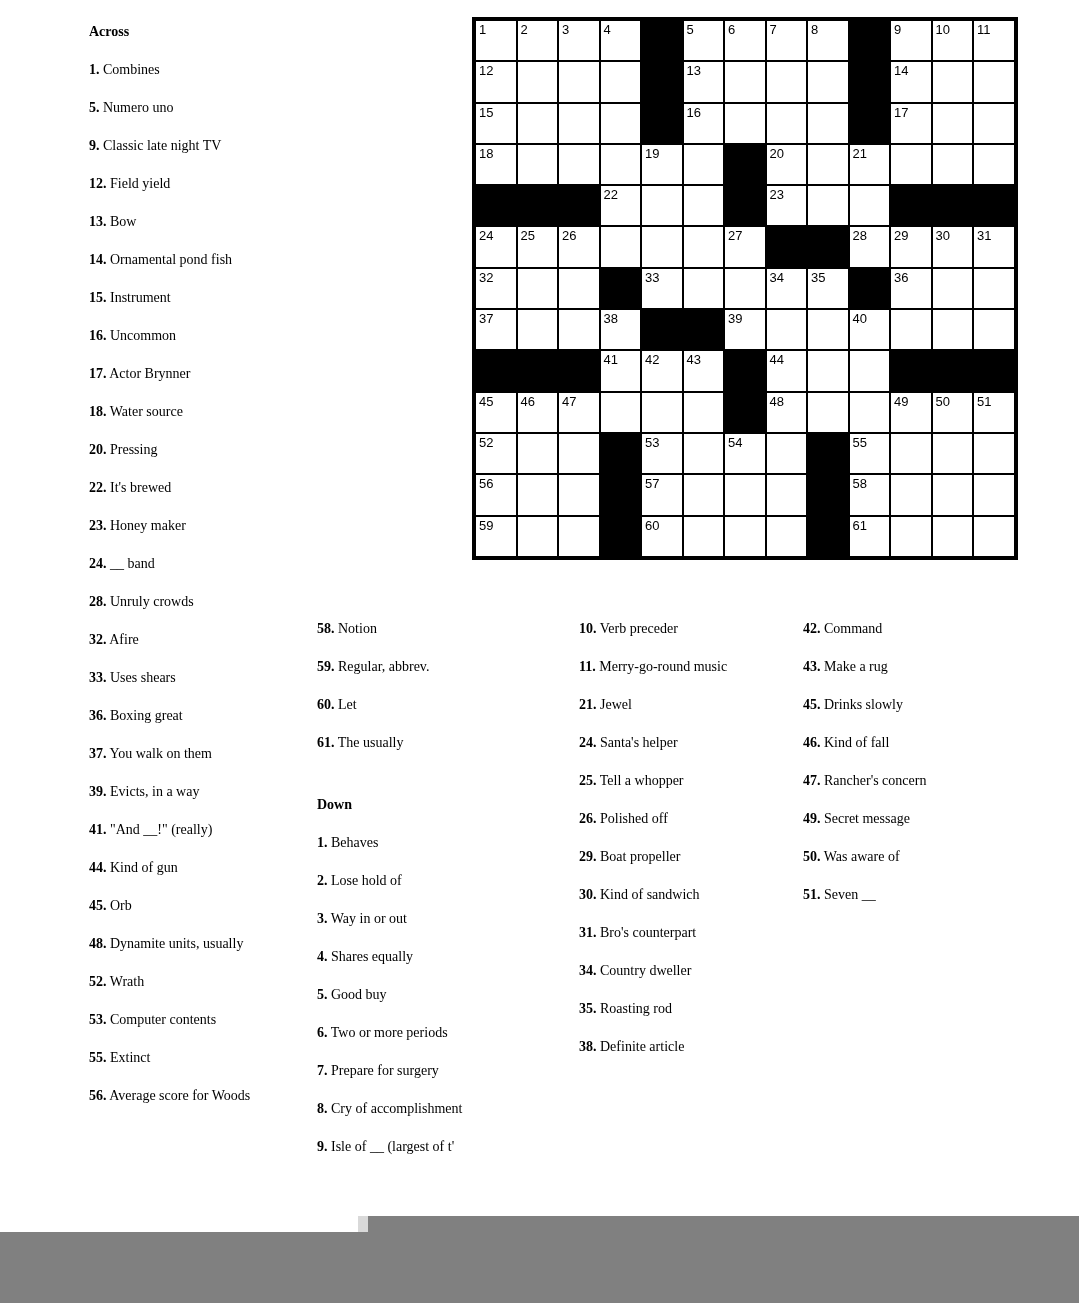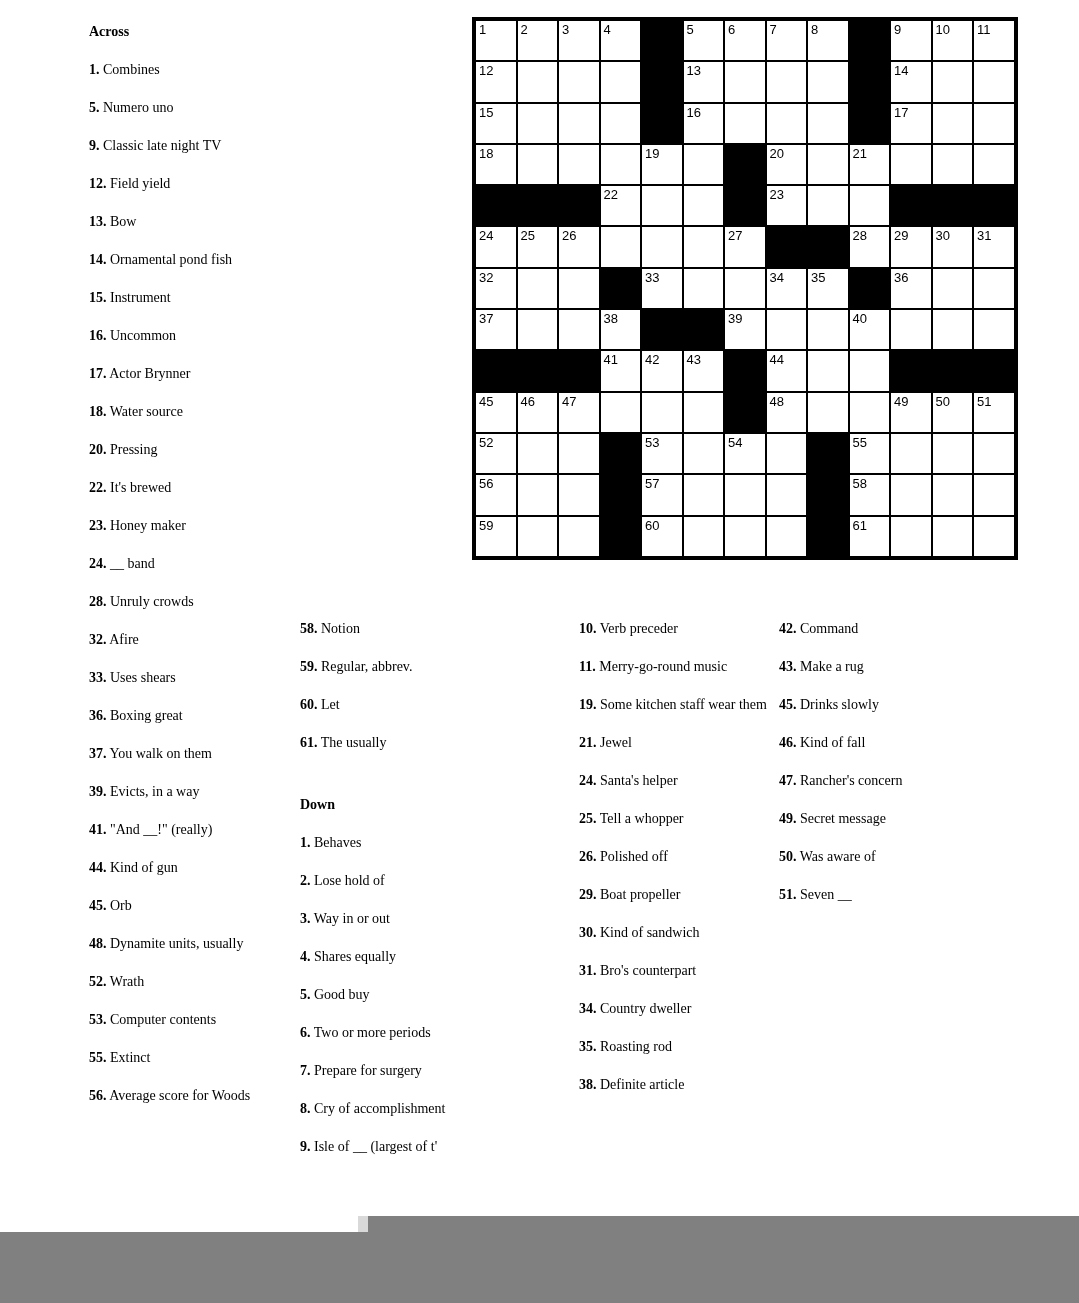"58. Notion" #col2 { left: 300px -> 317px }
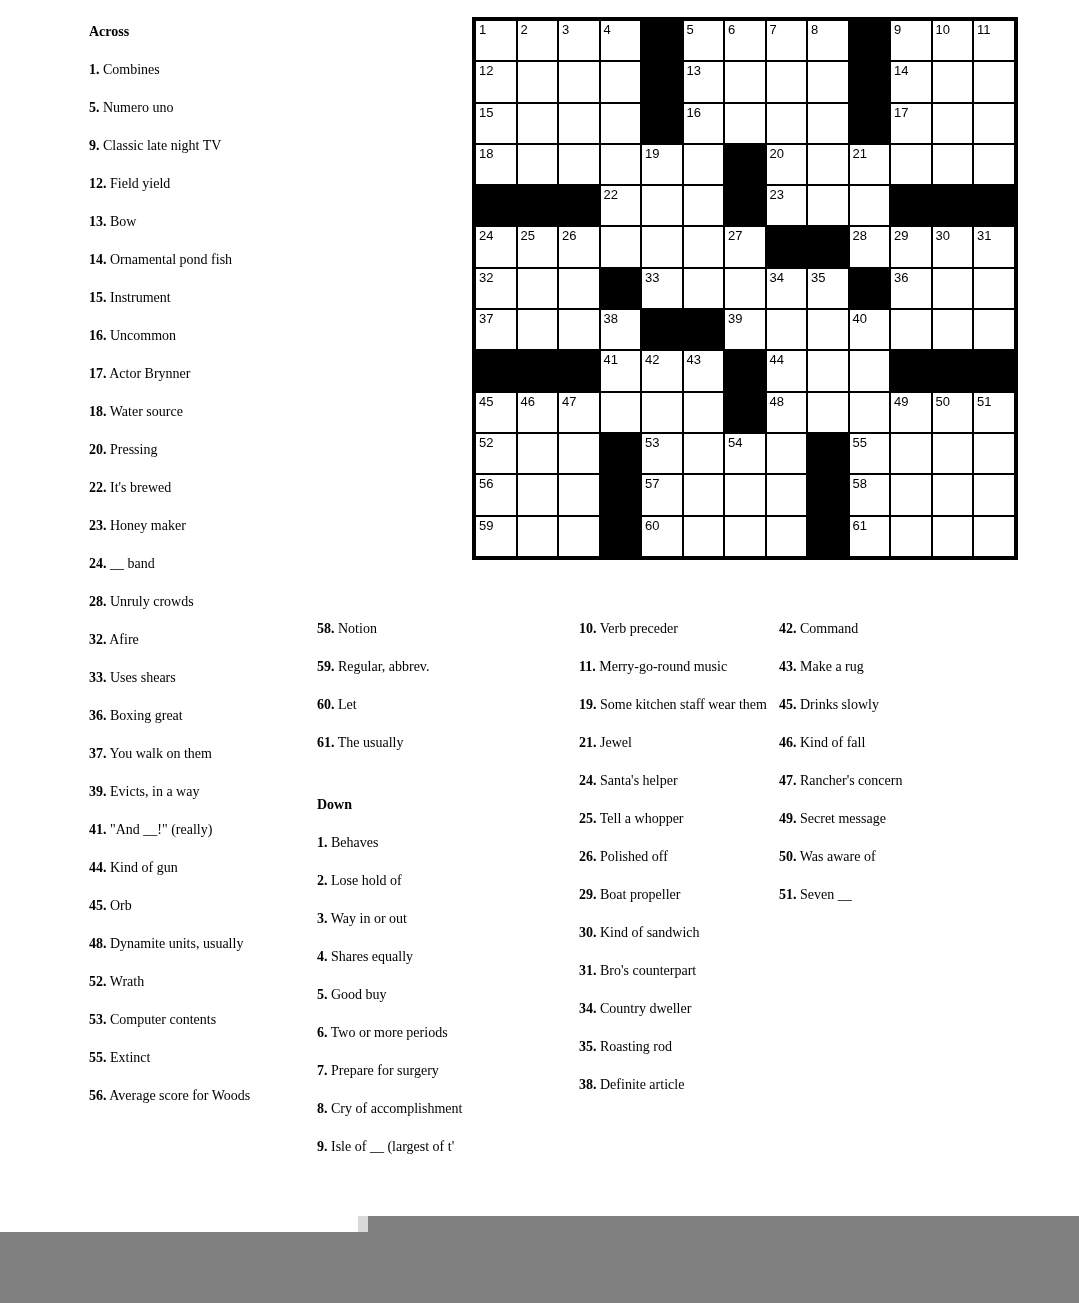"42. Command" #col4 { left: 779px -> 803px }
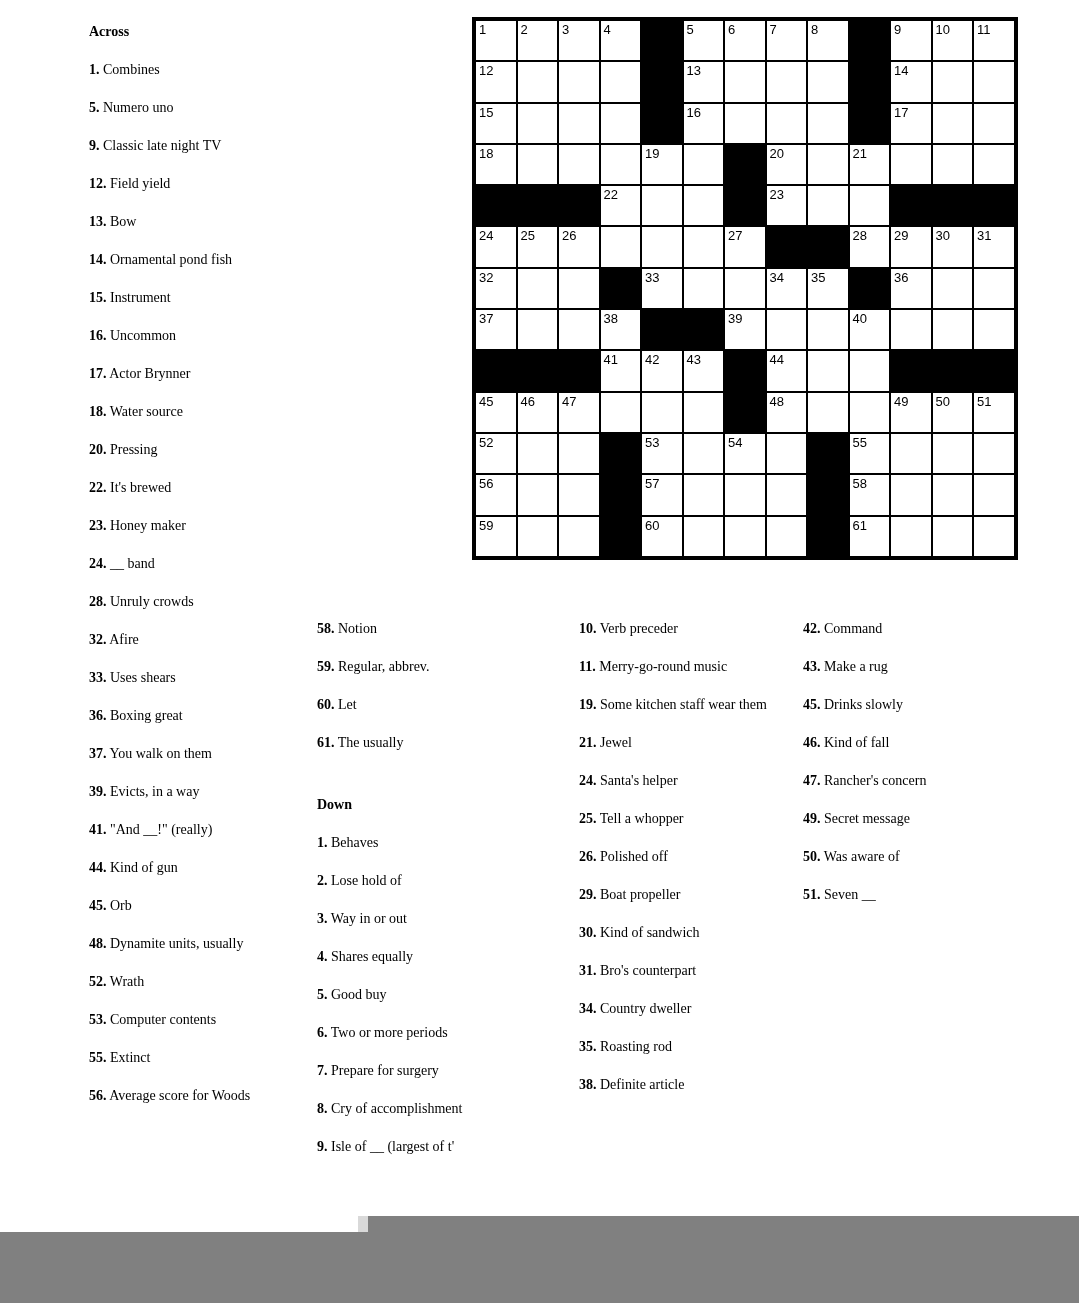"19. Some kitchen staff wear" div.clue { html: <div><span>19.</span> <span>Some kitchen staff wear them</span></div> -> none }
